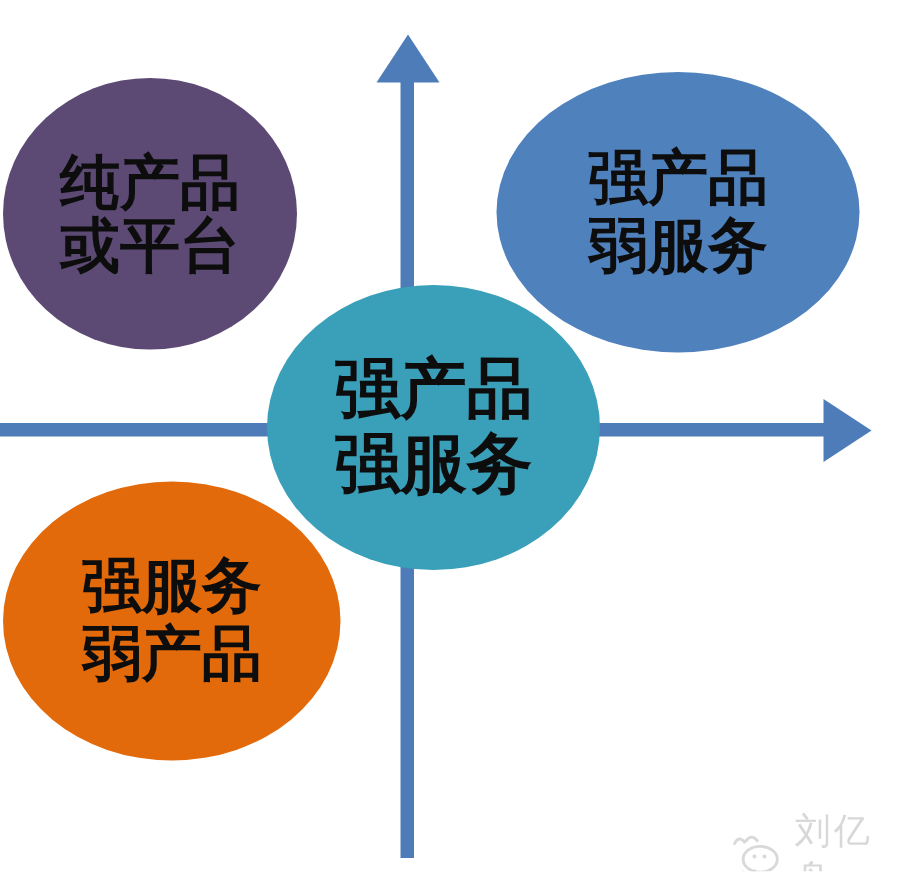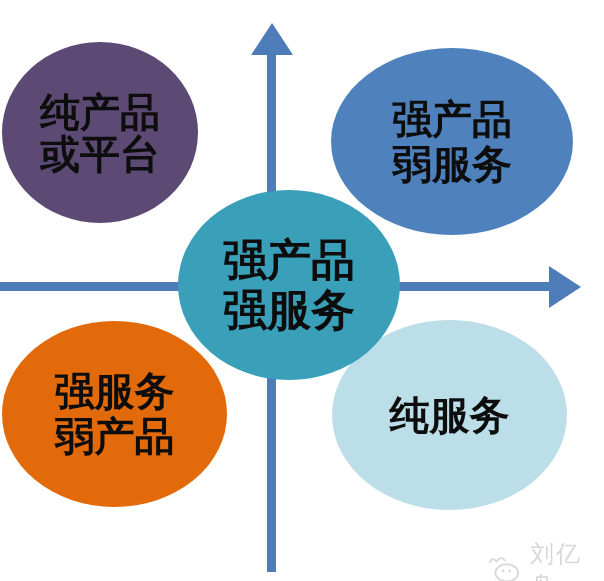"纯产品" .el-top-left { top: 42px -> 52px }
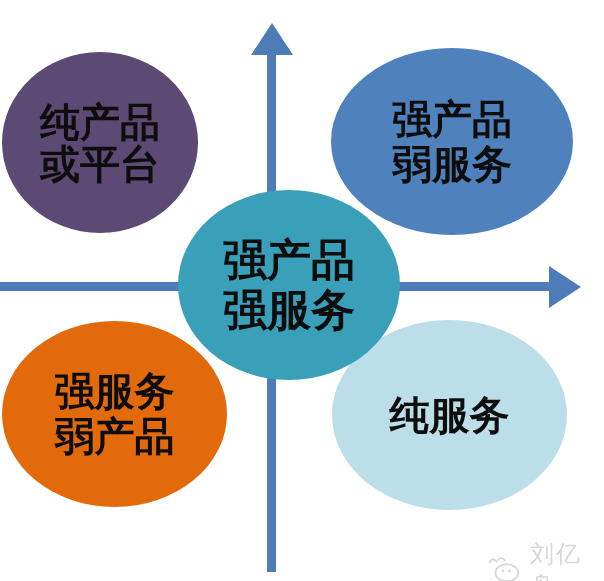"纯服务" div.ellipse { html: <div> <span>纯服务</span> </div> -> none }
